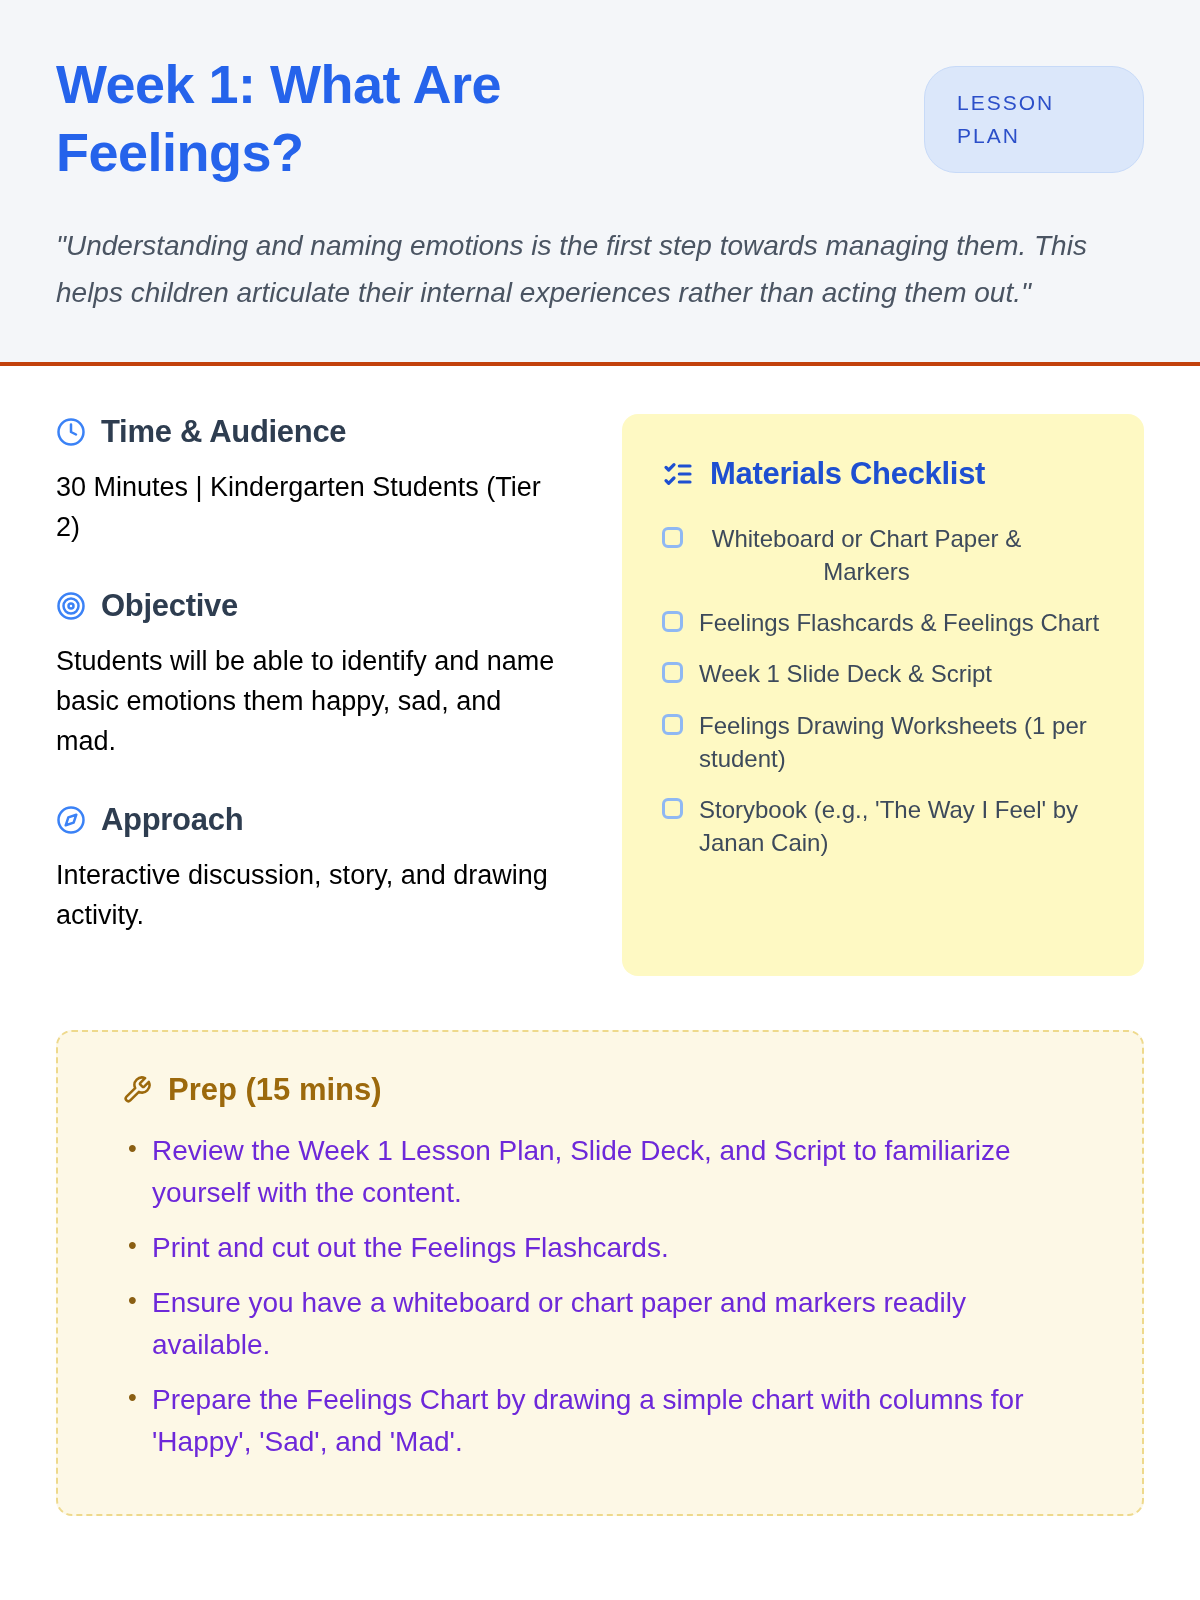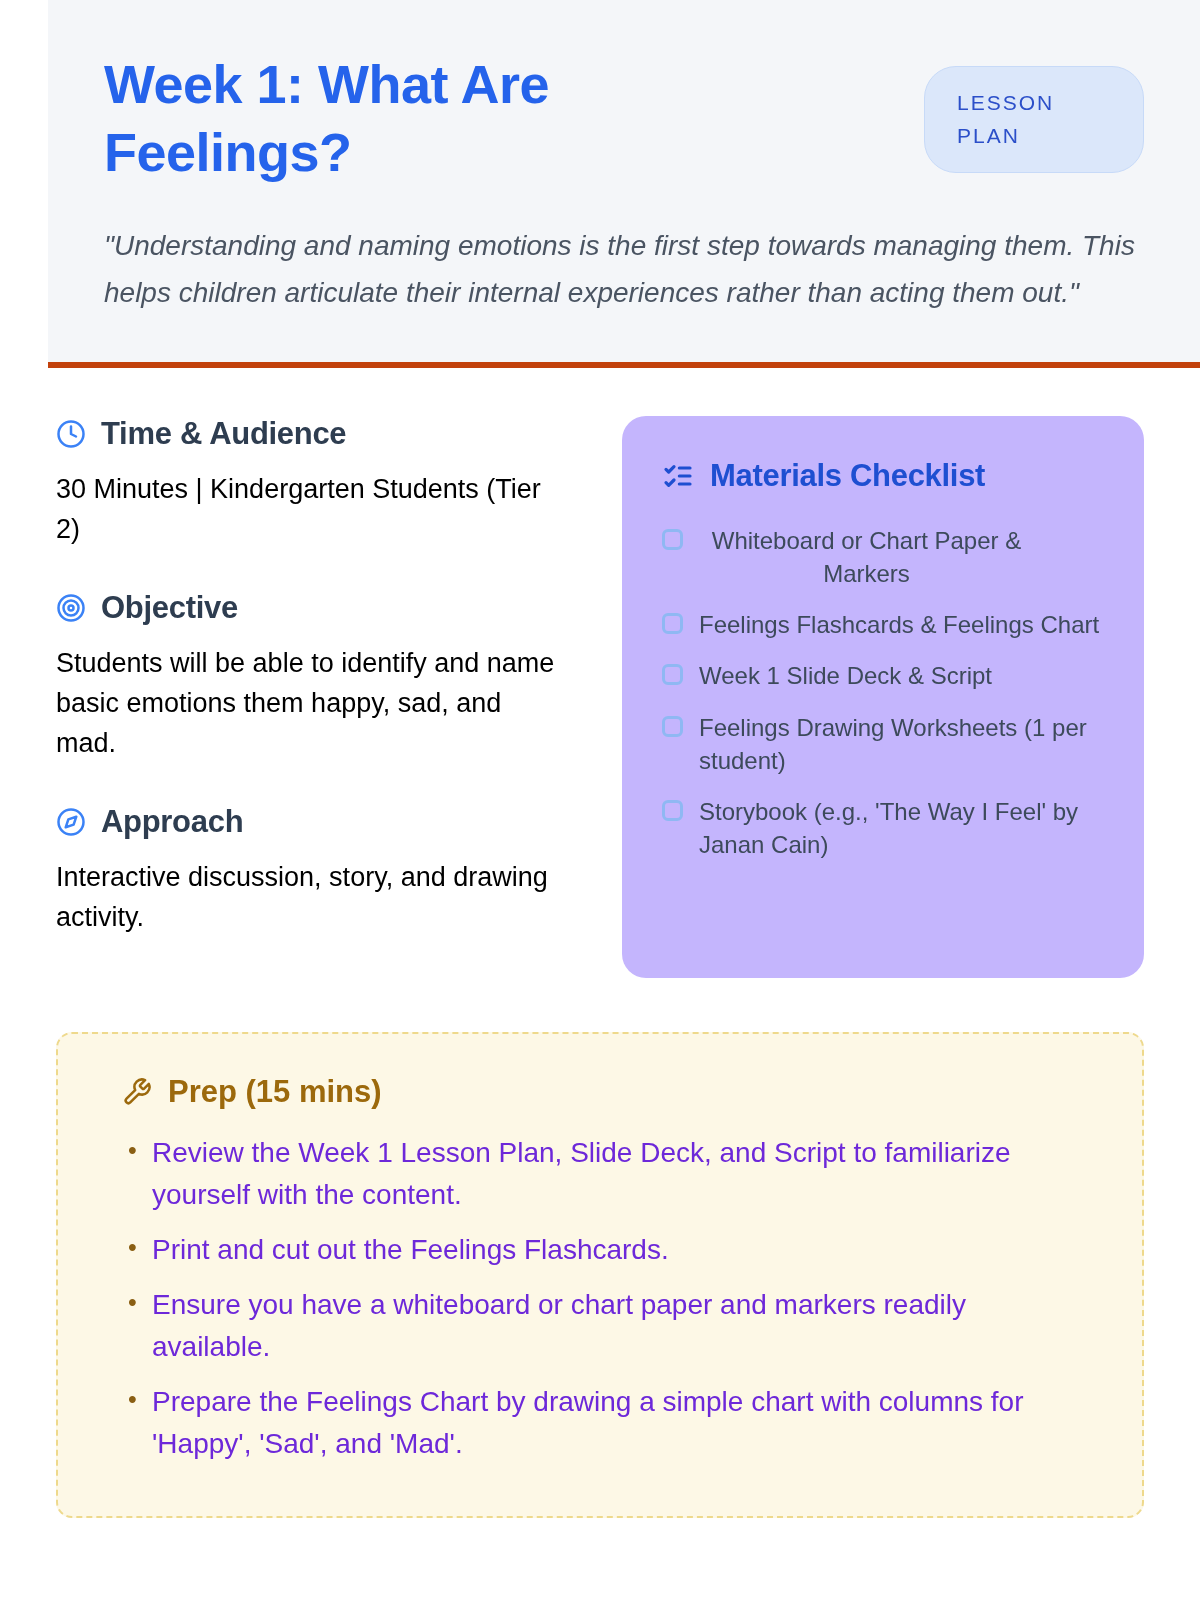"Week 1: What Are Feelings?" .header { border-bottom: 6px solid #c2410c -> 4px solid #c2410c; margin-left: 48px -> none }
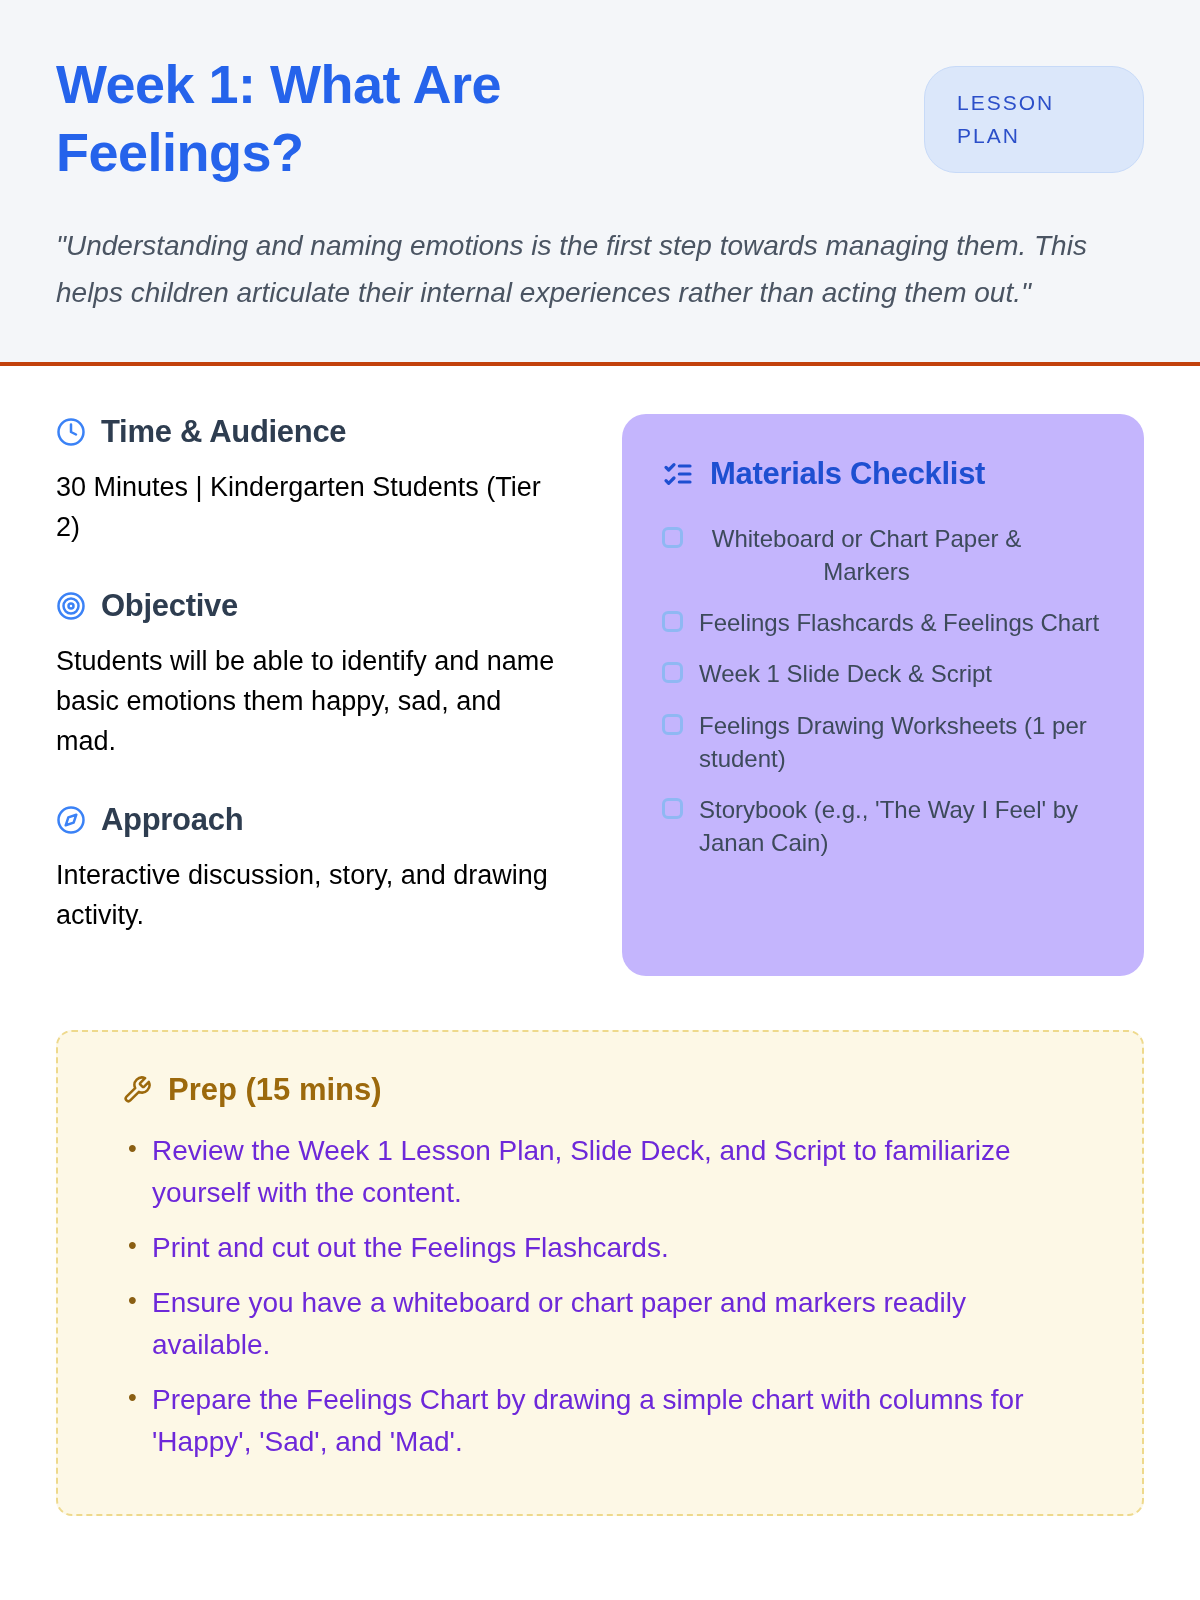"Materials Checklist" .materials-card { background: #c4b5fd -> #fef9c3; border-radius: 24px -> 16px }
